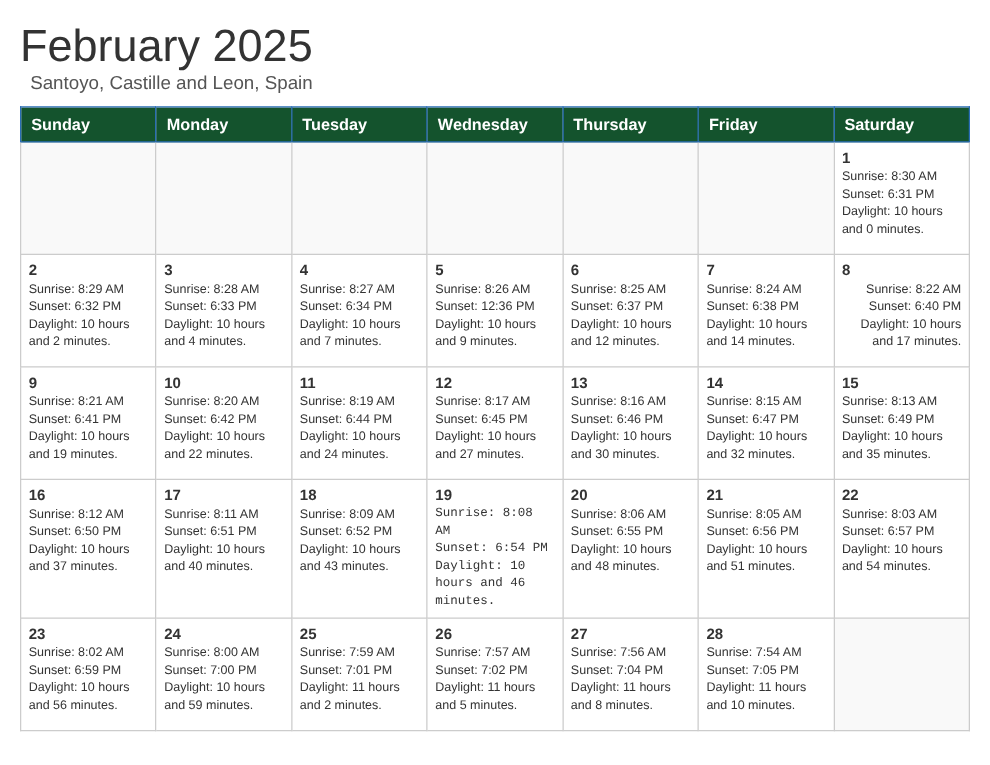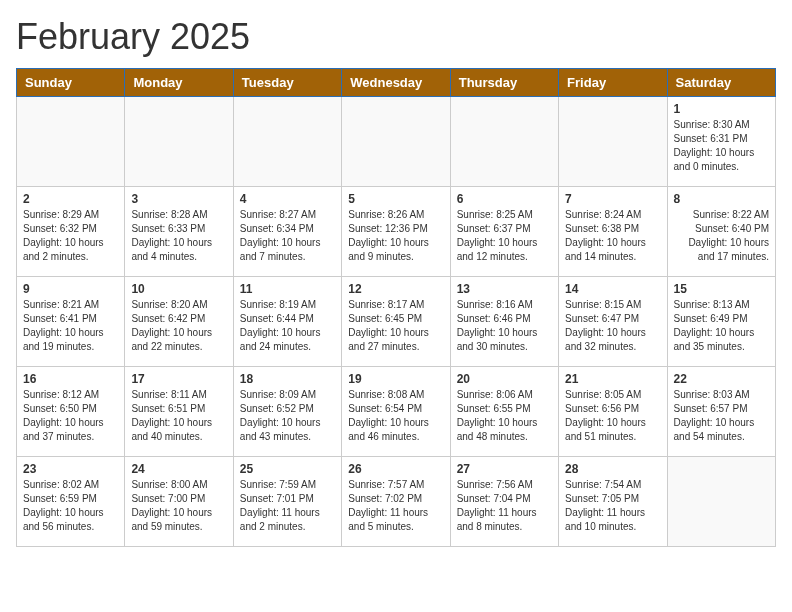"Santoyo, Castille and Leon, Spain" div.subtitle { html: none -> <div>Santoyo, Castille and Leon, Spain</div> }
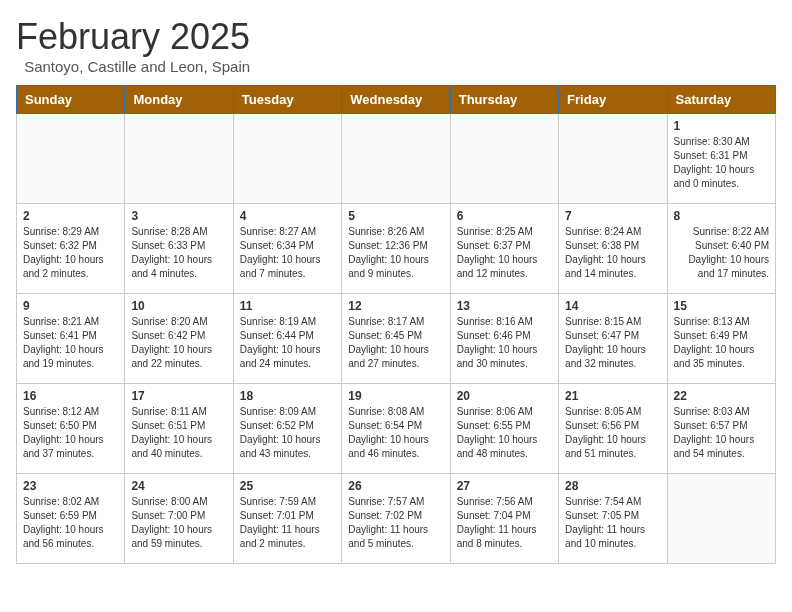"Sunday" .calendar th { background-color: #a16207 -> #14532d }
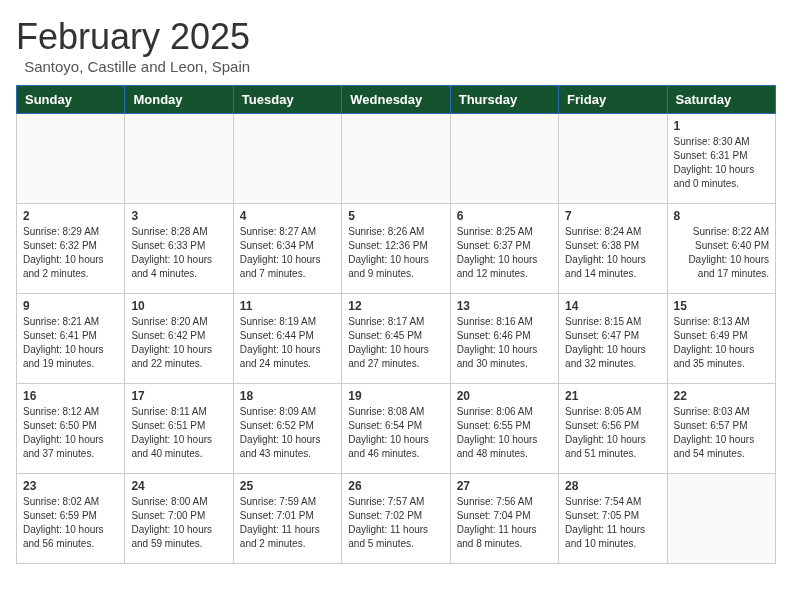"Sunrise: 8:08 AM" div.day-info { font-family: none -> Liberation Mono, monospace }
